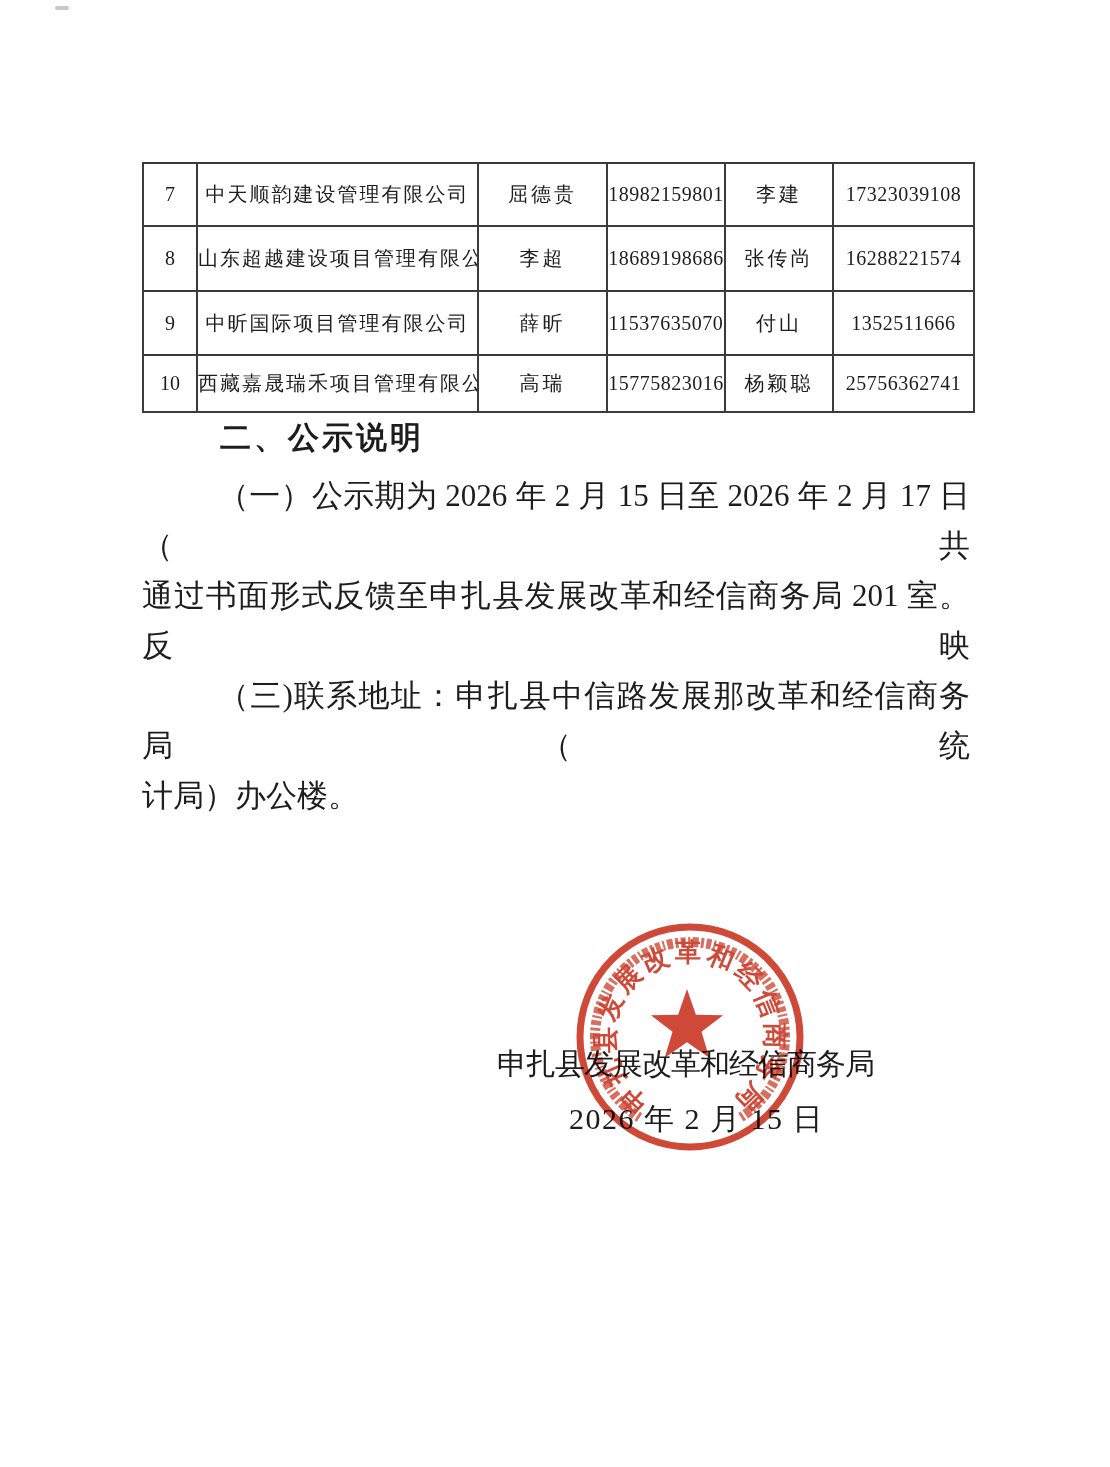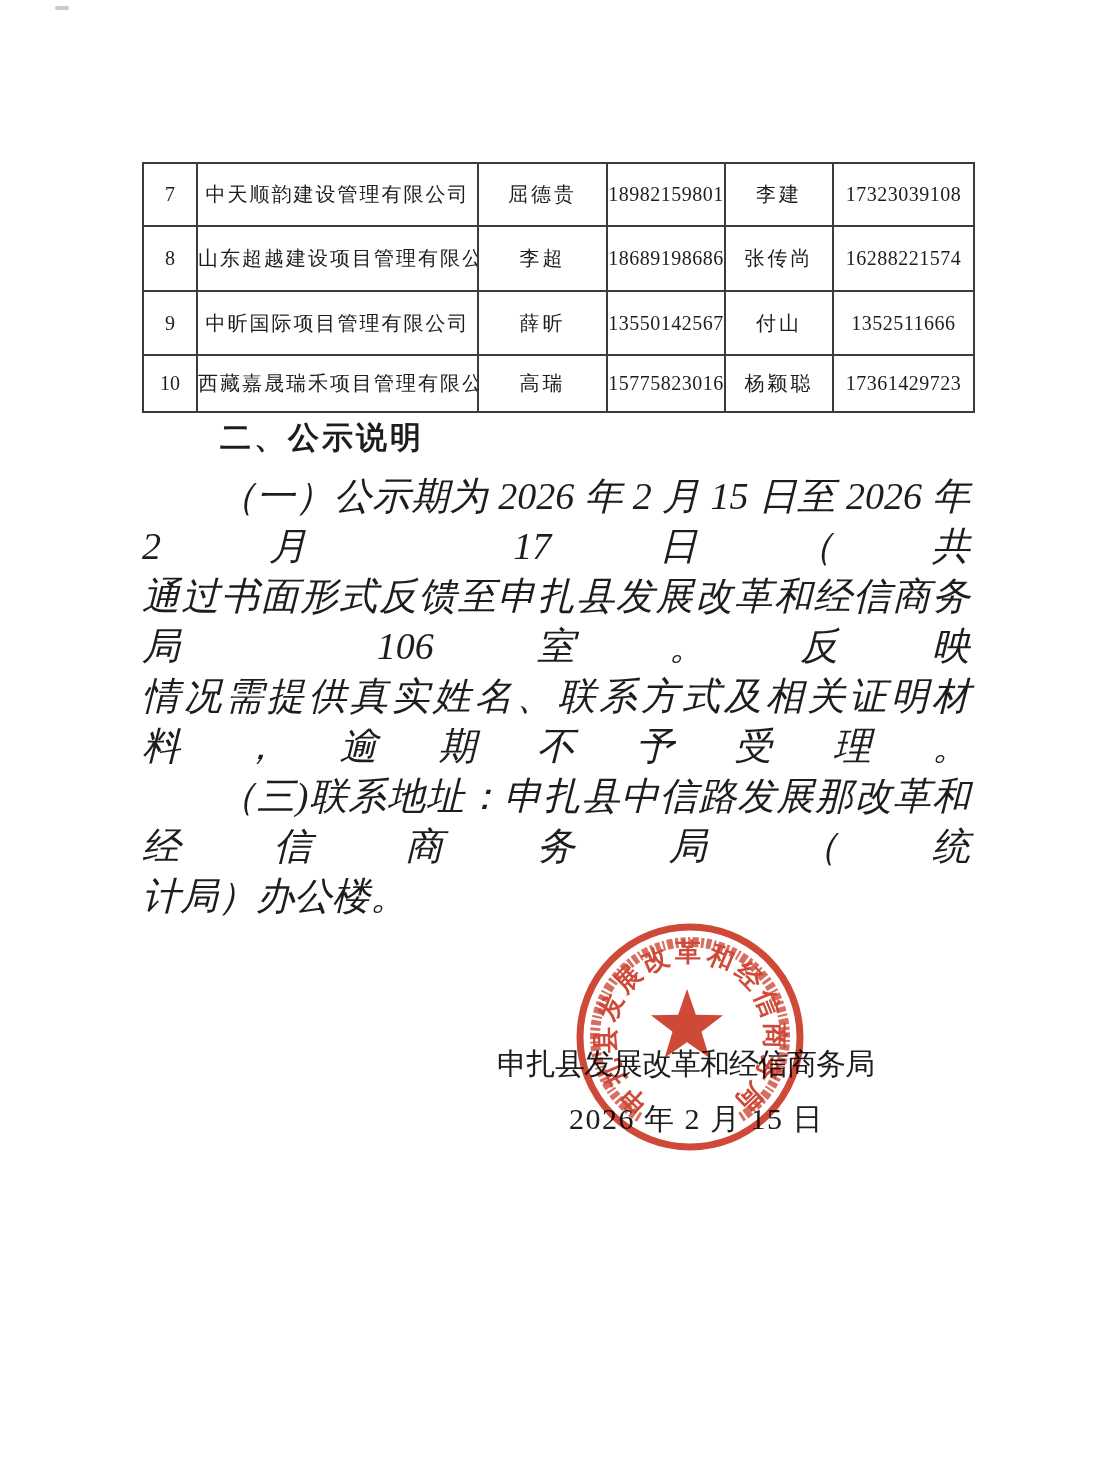"13550142567" td.cell-phone { text: 13550142567 -> 11537635070 }
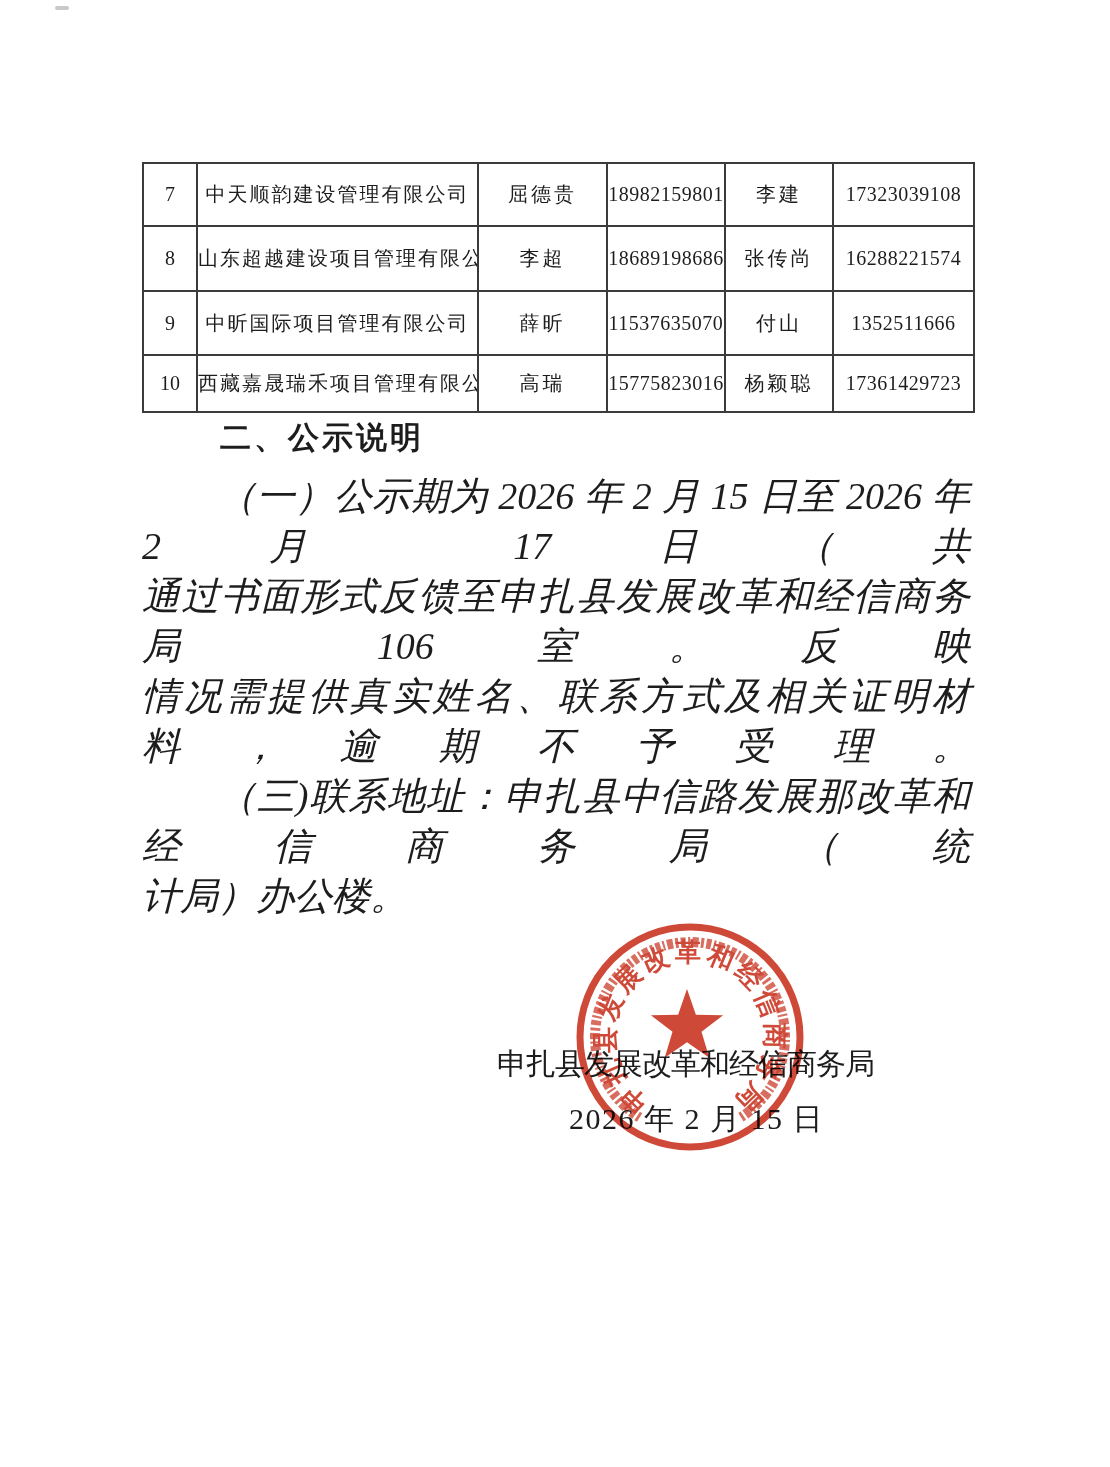"17361429723" td.cell-phone { text: 17361429723 -> 25756362741 }
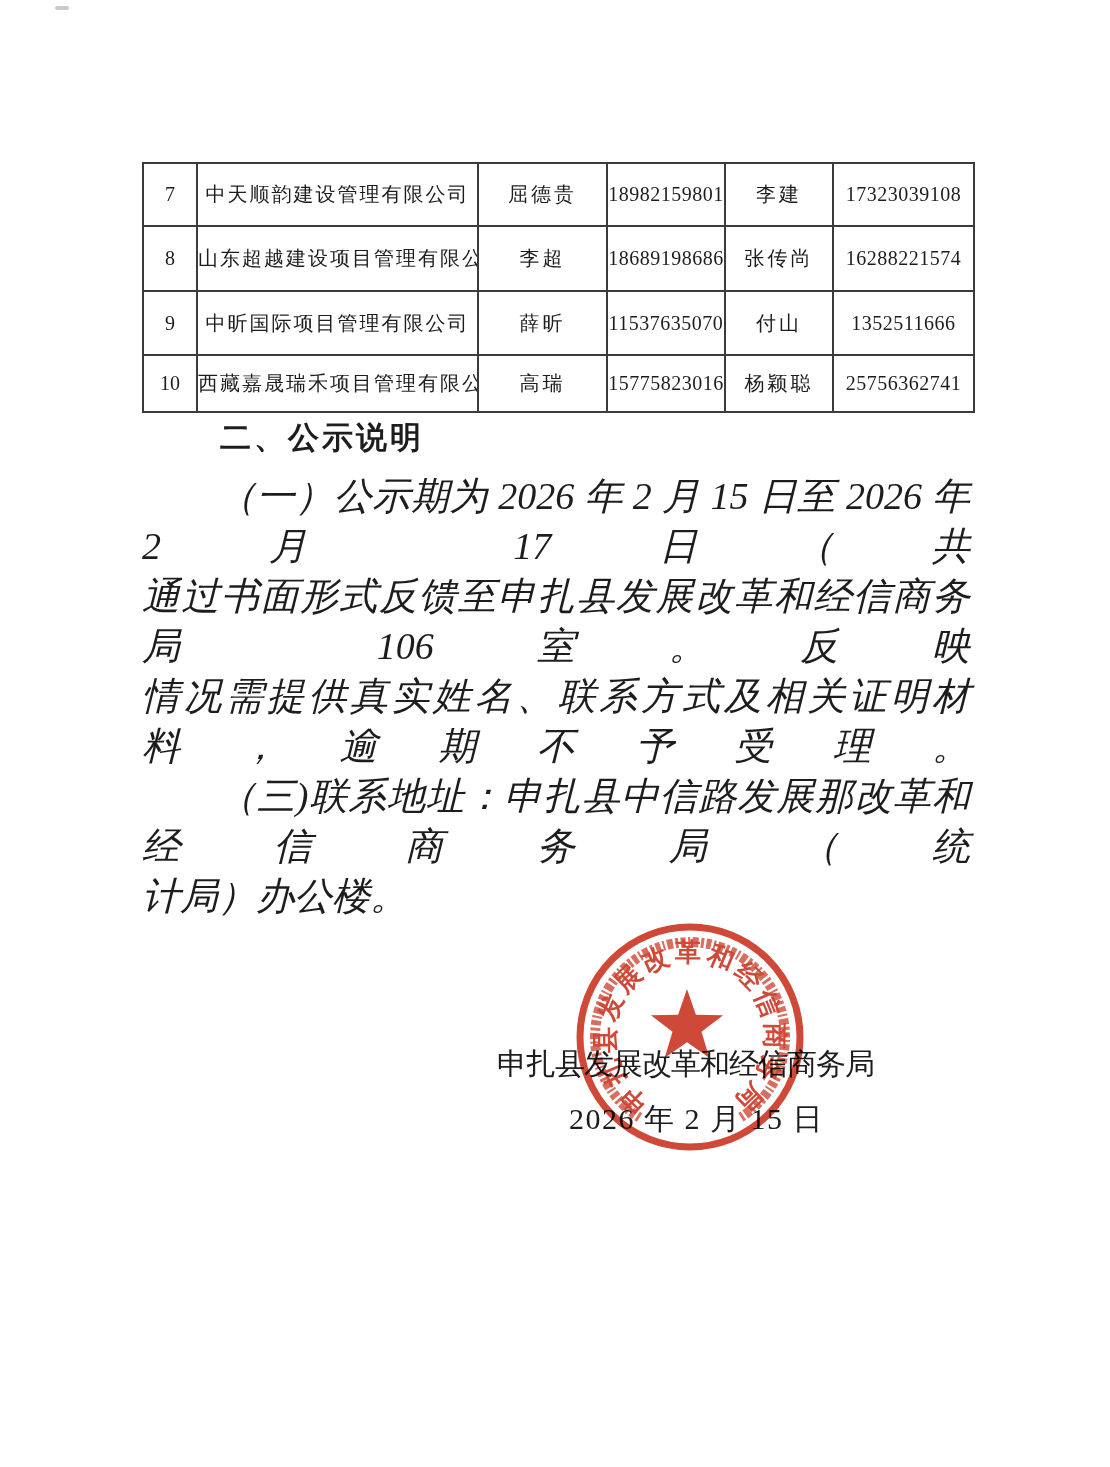"（一）公示期为 2026 年 2 月" .bodytext { font-size: 38px -> 31px; font-style: italic -> none }
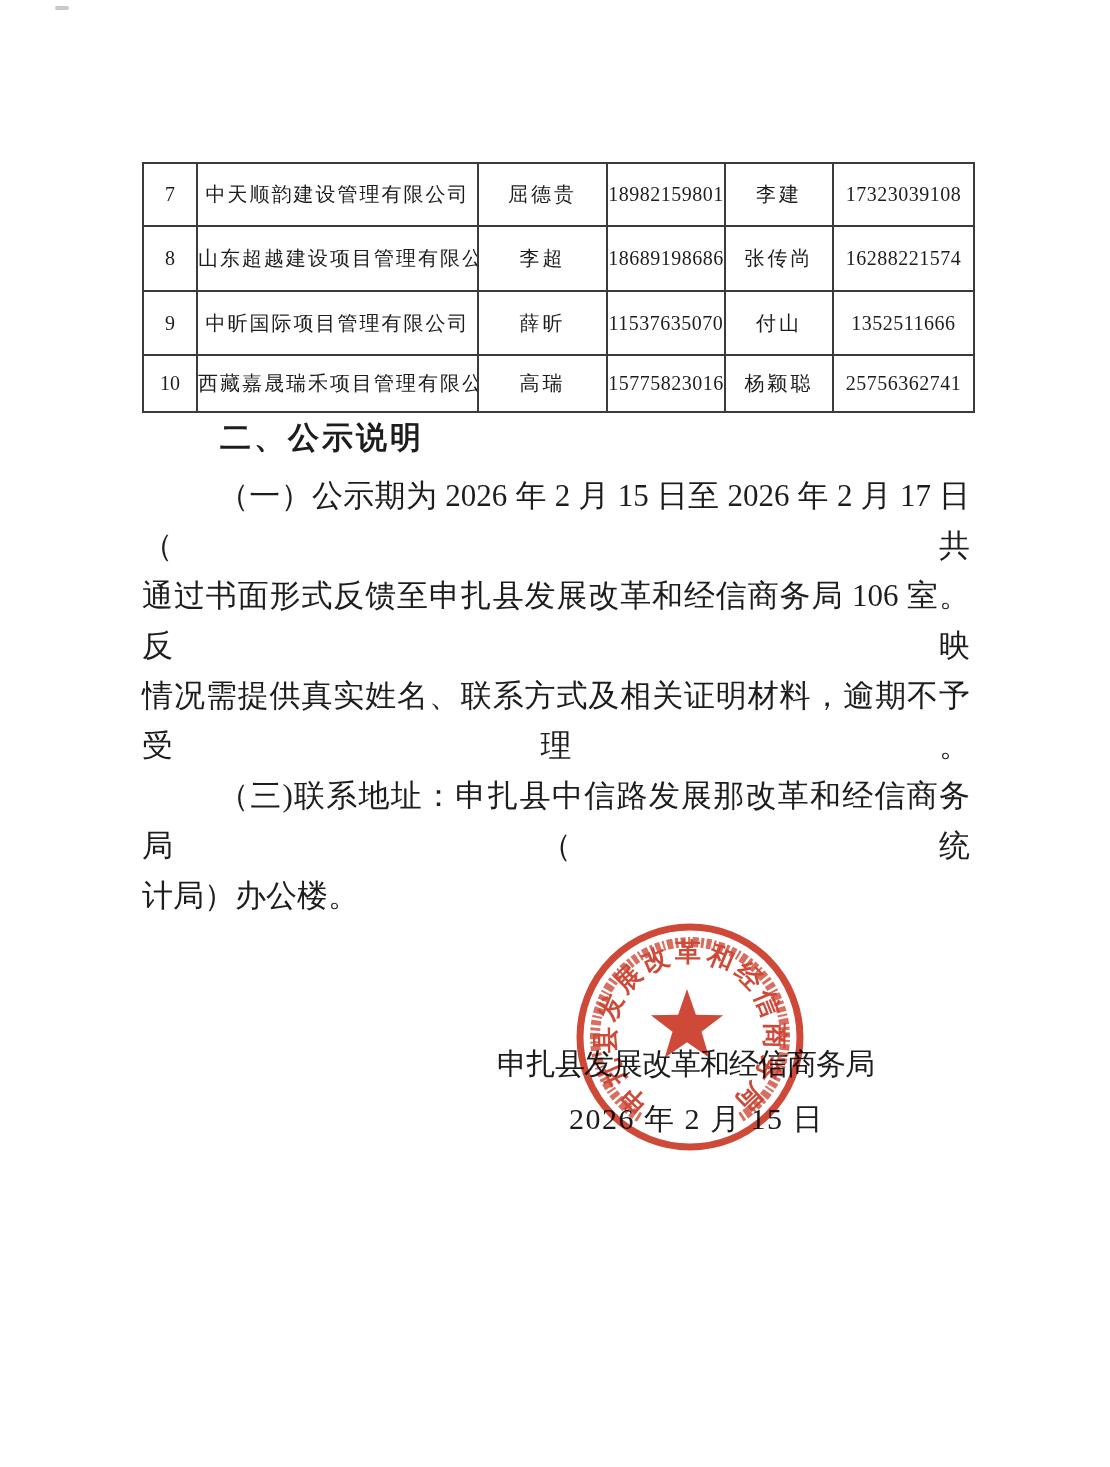"通过书面形式反馈至申扎县发展改革和经信商务局 106 室。反映" div.line { text: 106 -> 201 }
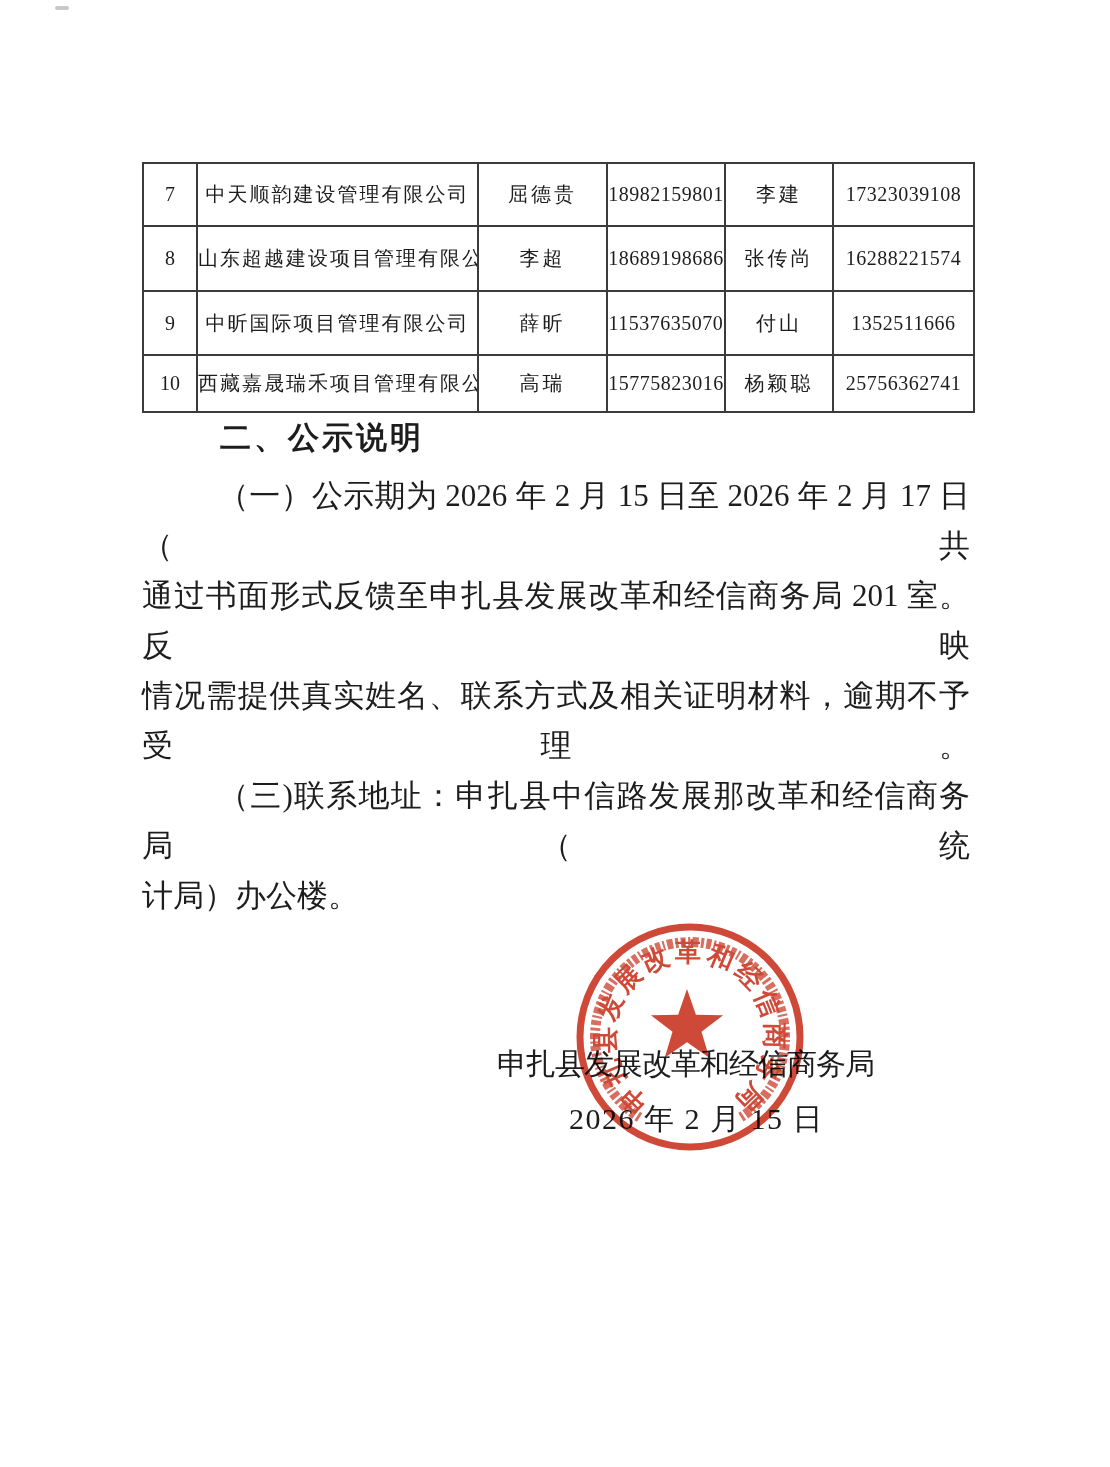"情况需提供真实姓名、联系方式及相关证明材料，逾期不予受理。" div.line { html: <div>情况需提供真实姓名、联系方式及相关证明材料，逾期不予受理。</div> -> none }
